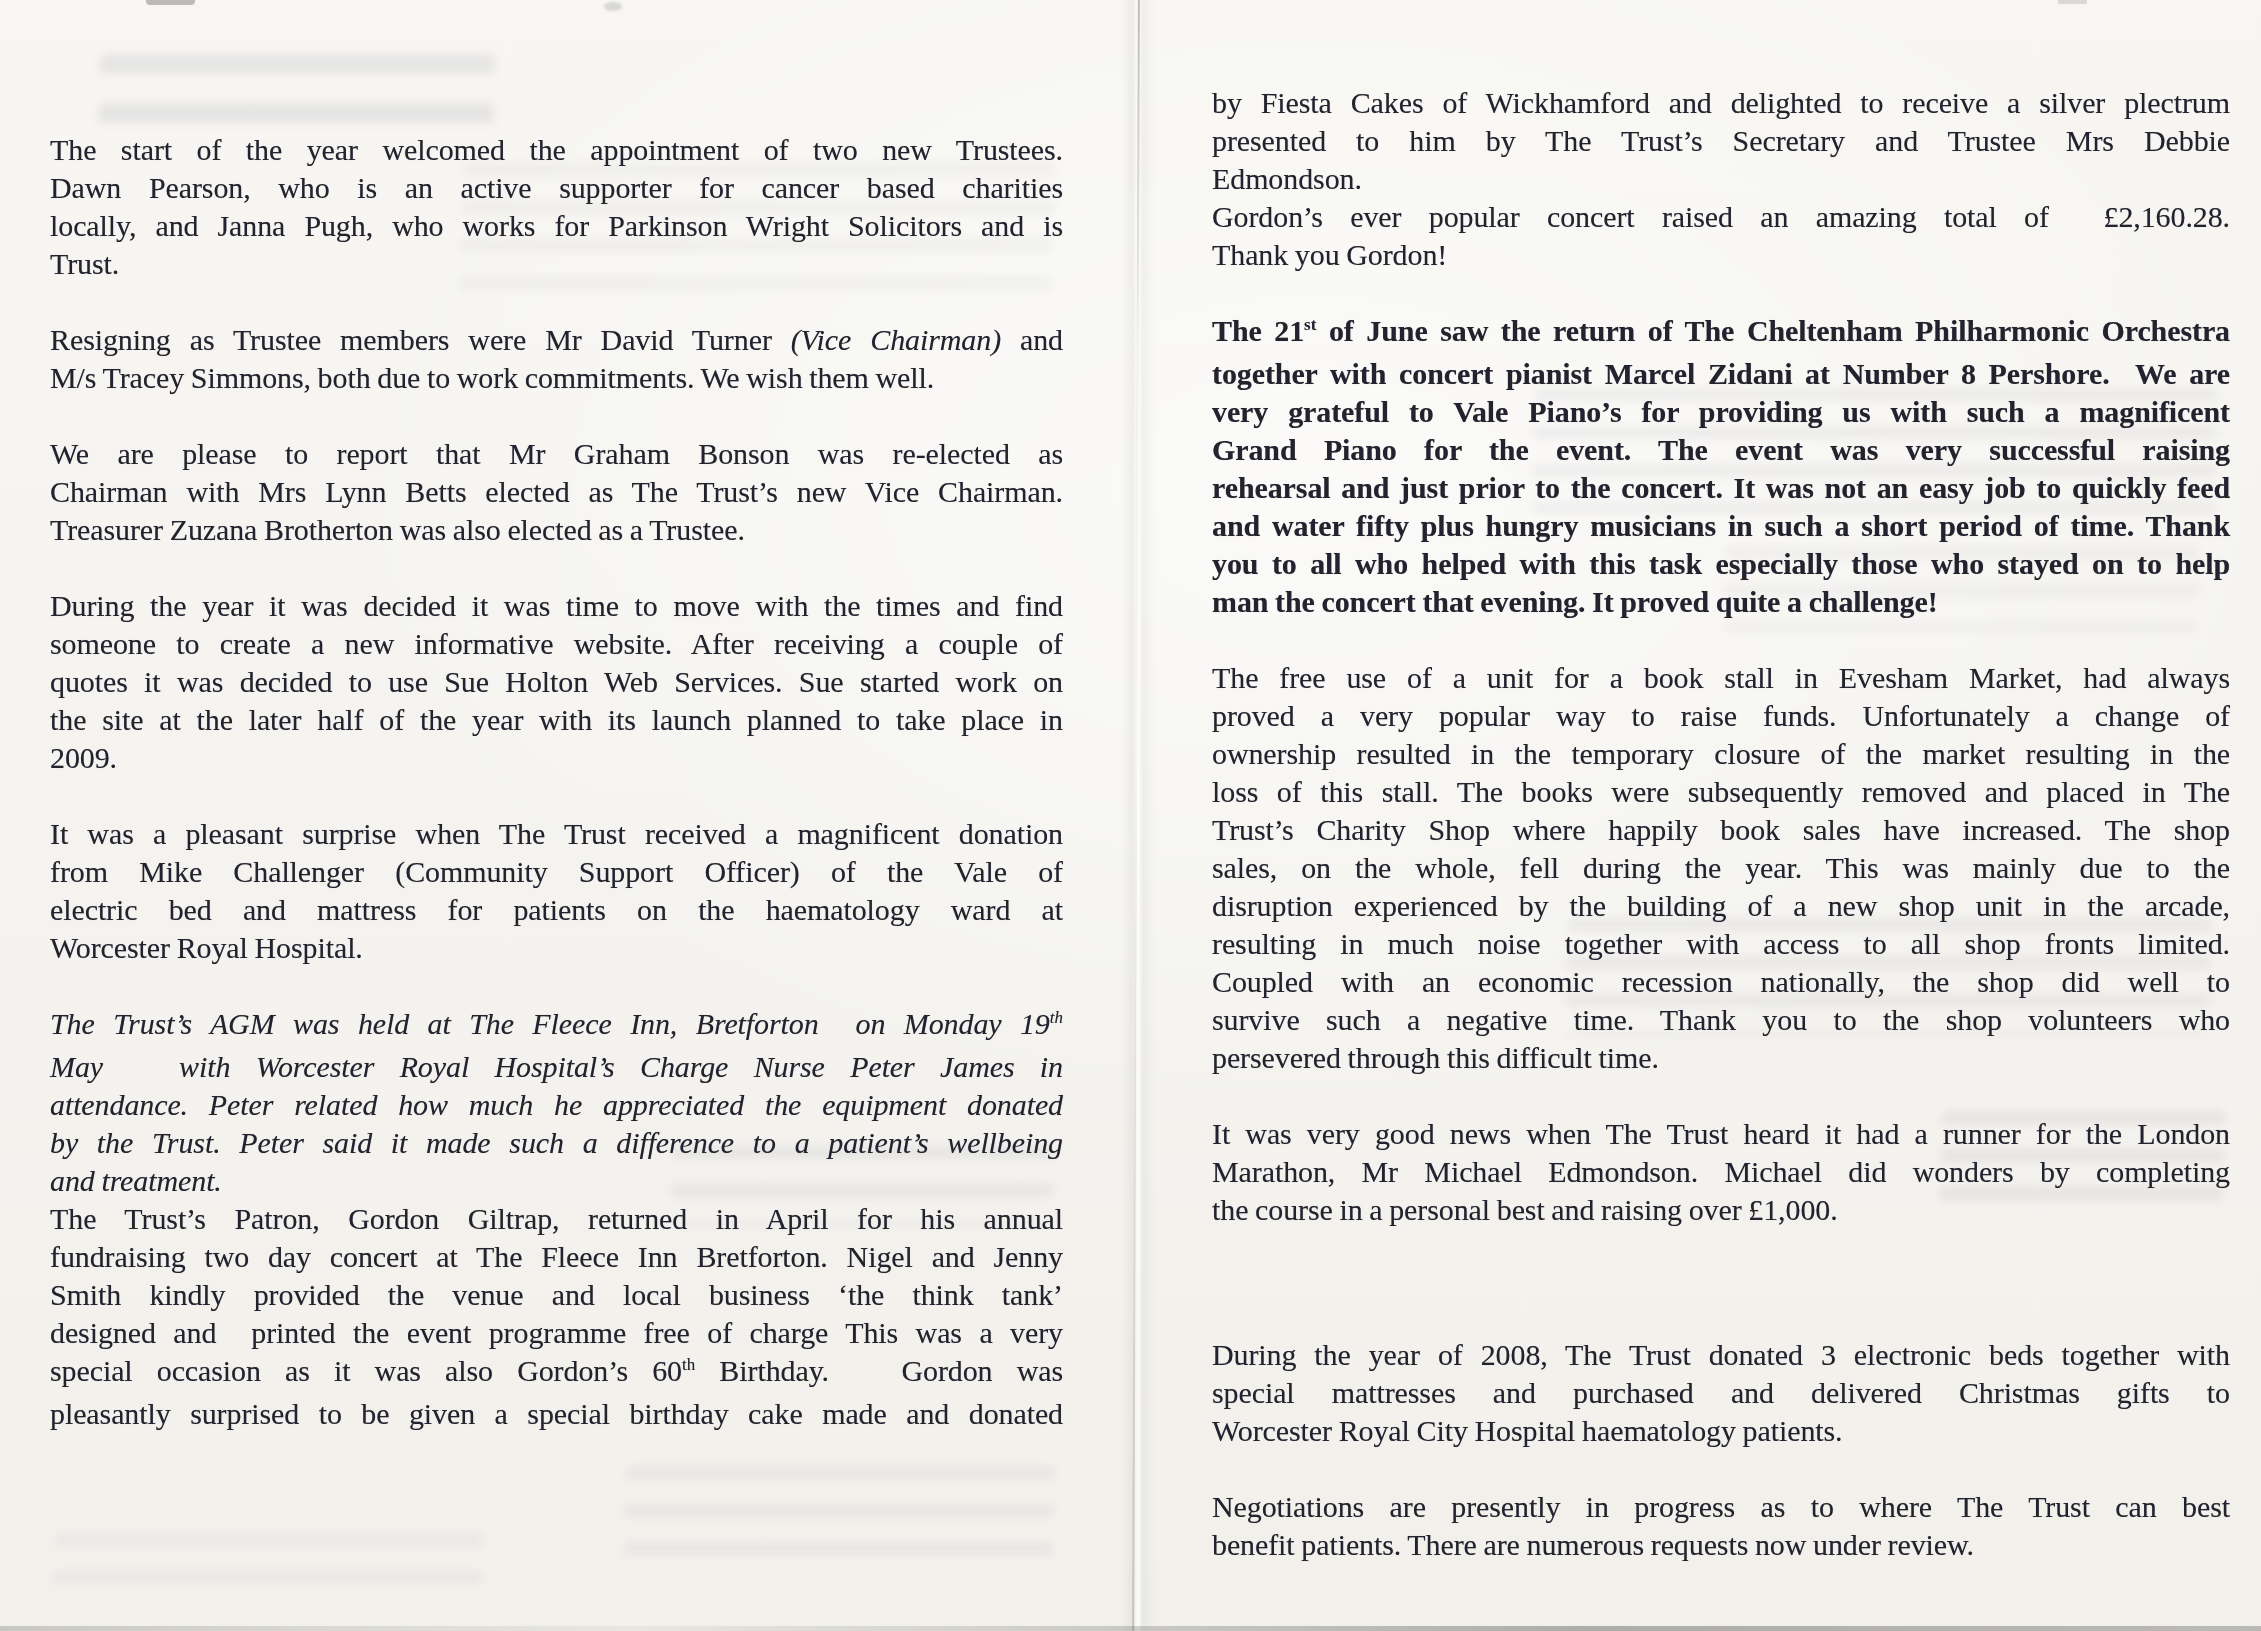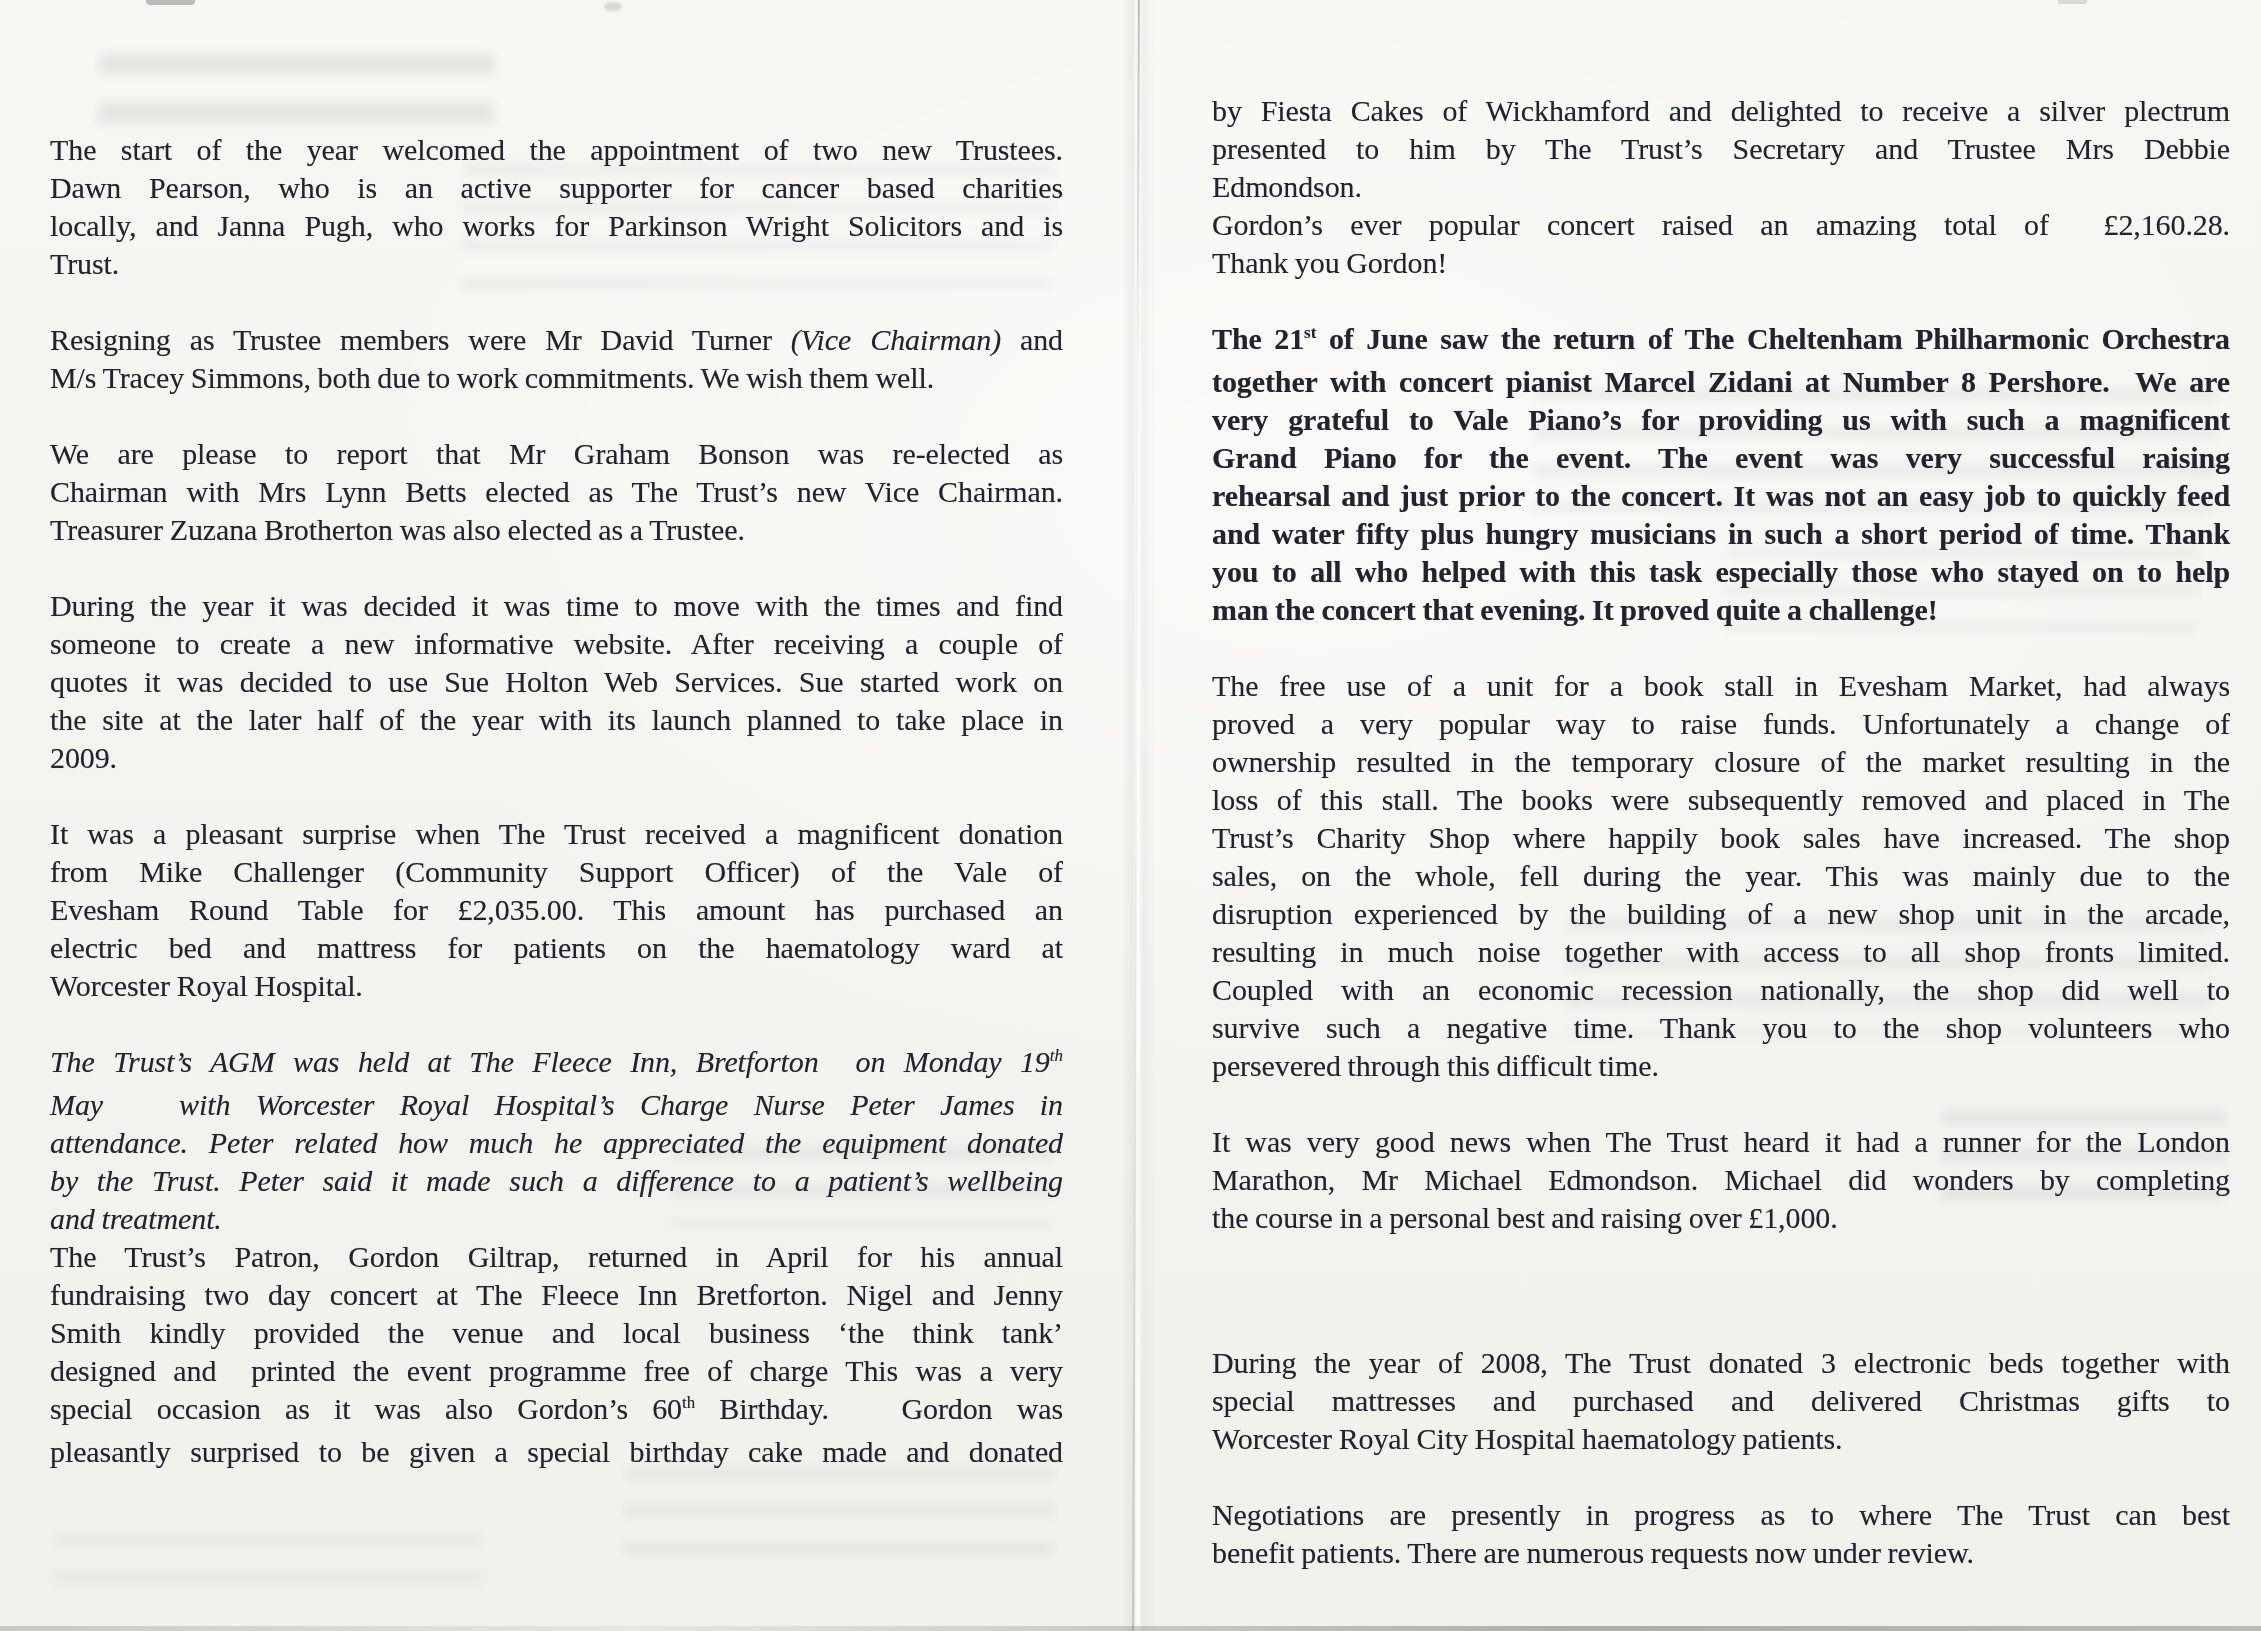"by Fiesta Cakes of Wickhamford" div.paragraph { margin-top: 12px -> 4px }
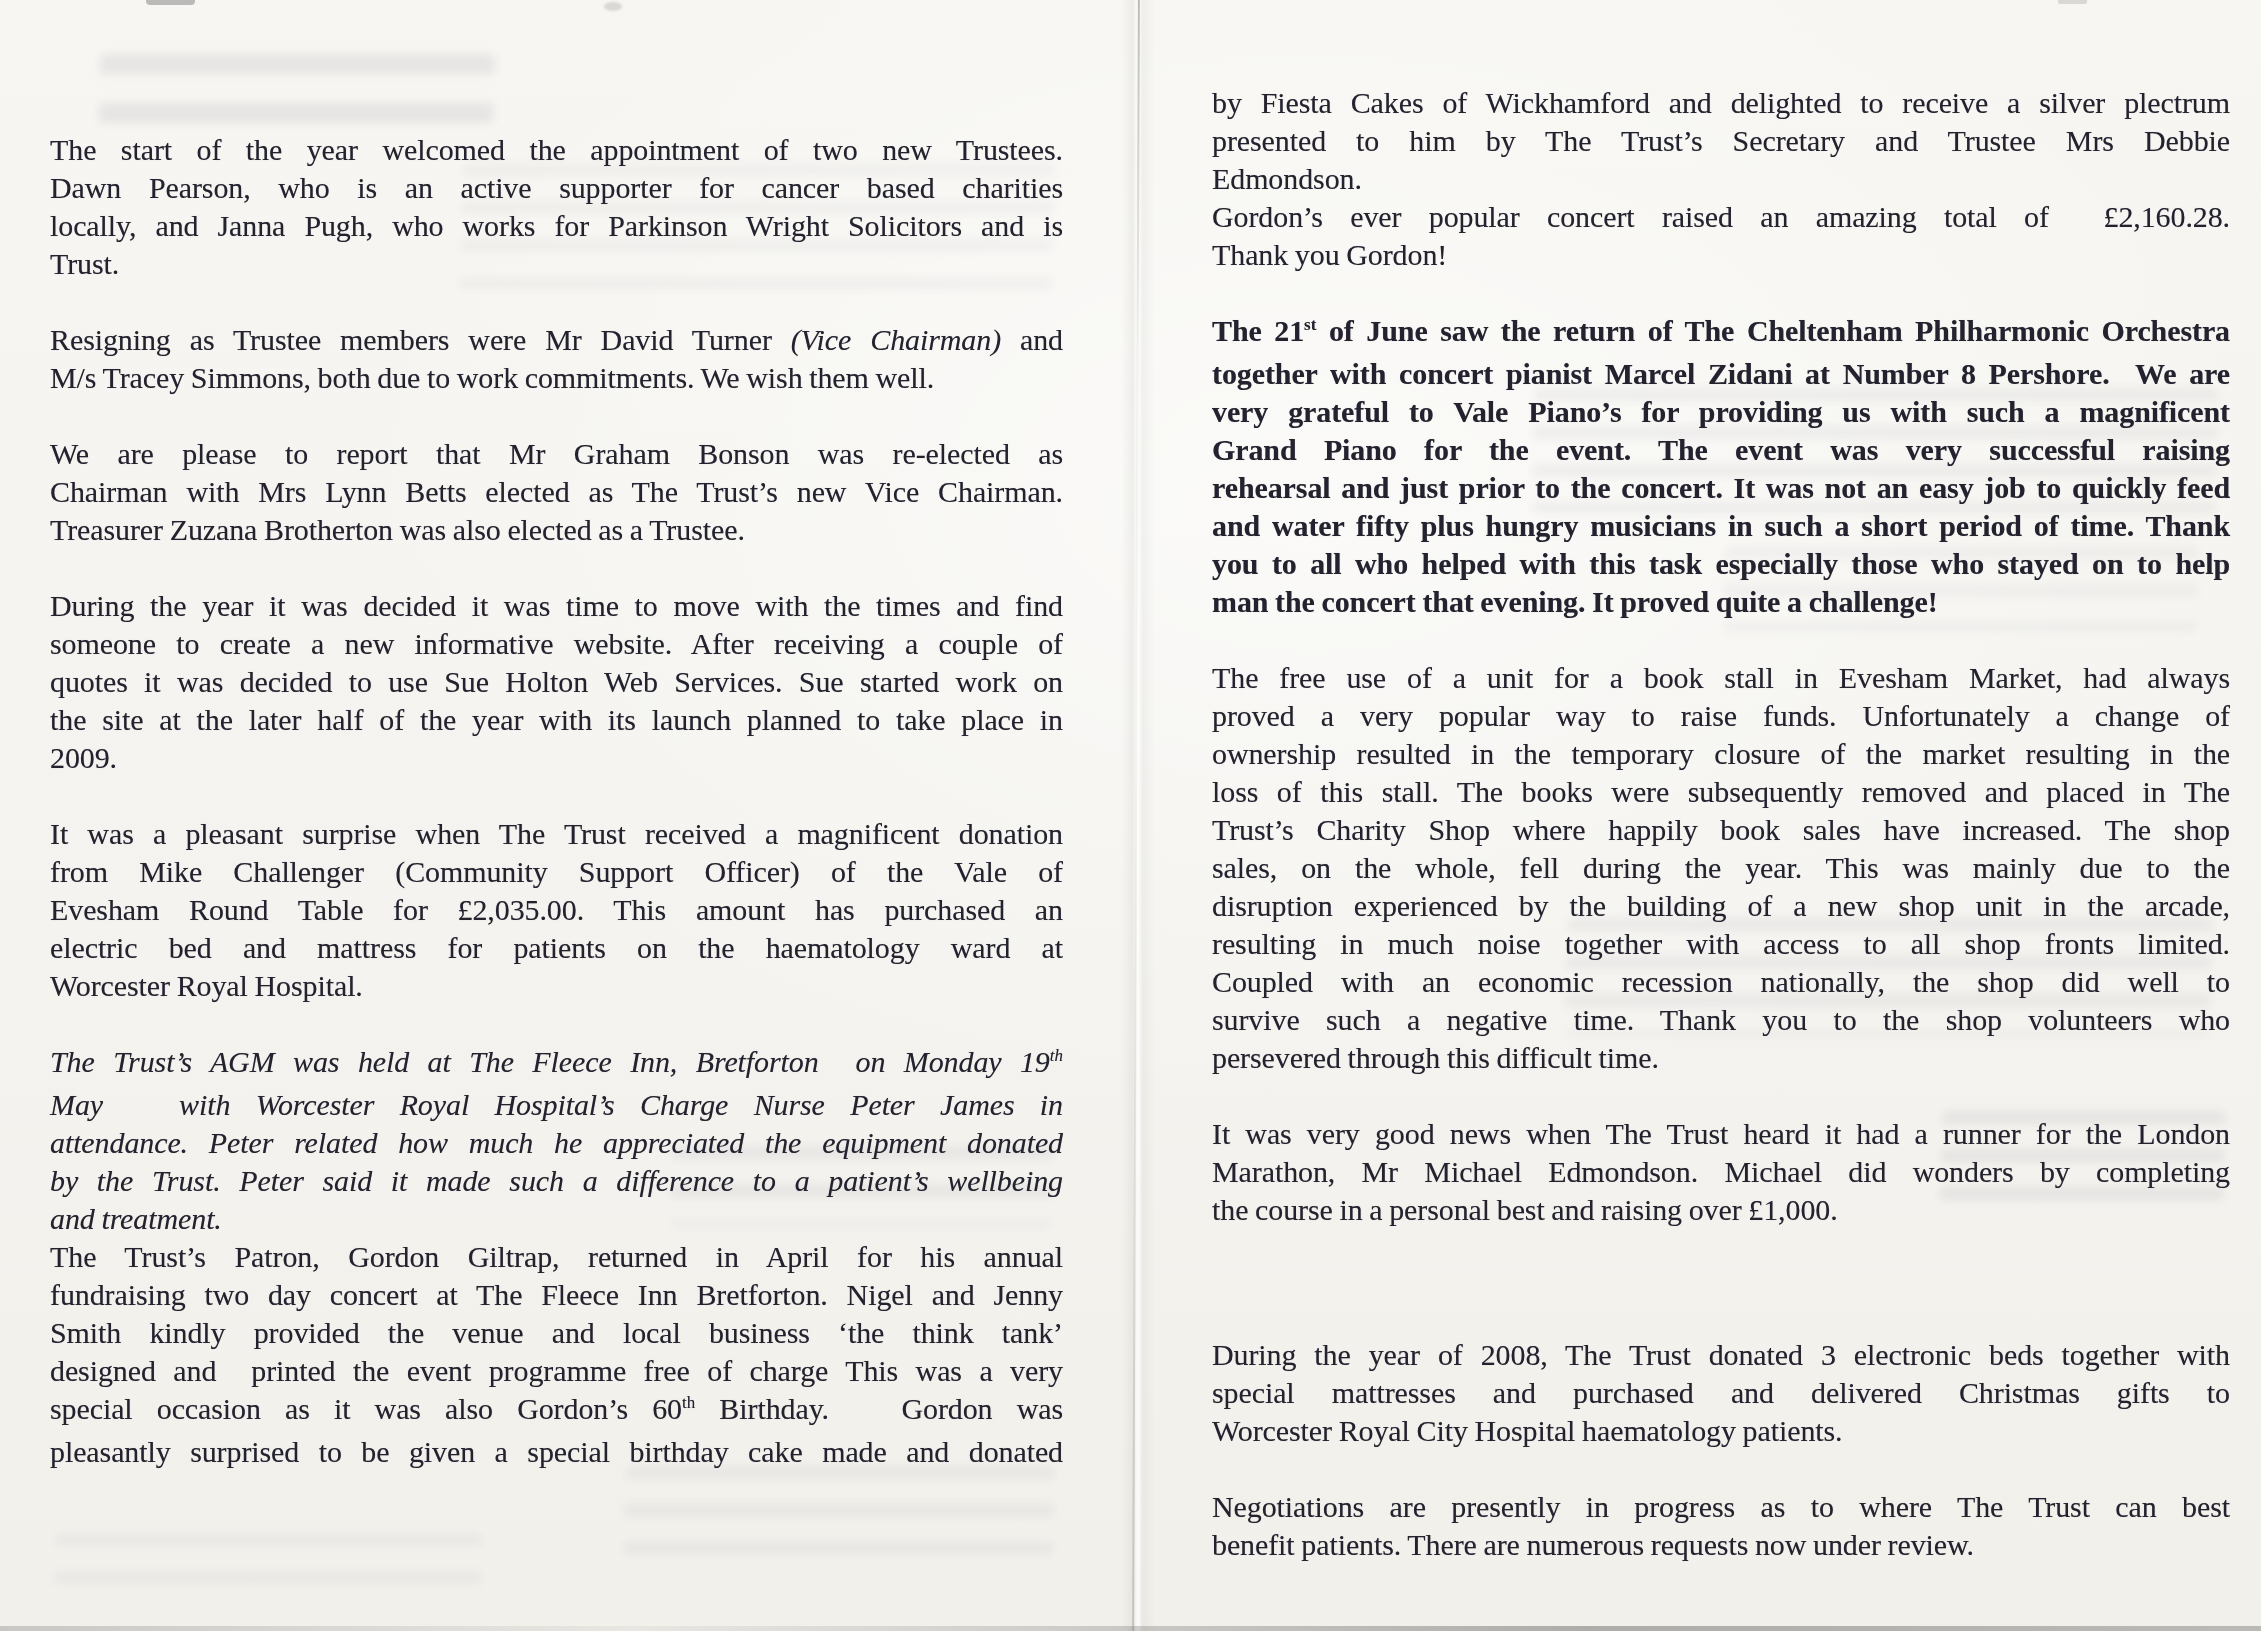"Evesham Round Table for £2,035.00." div.line { html: <div><span>Evesham Round Table for £2,035.00. This amount has purchased an</span></div> -> none }
